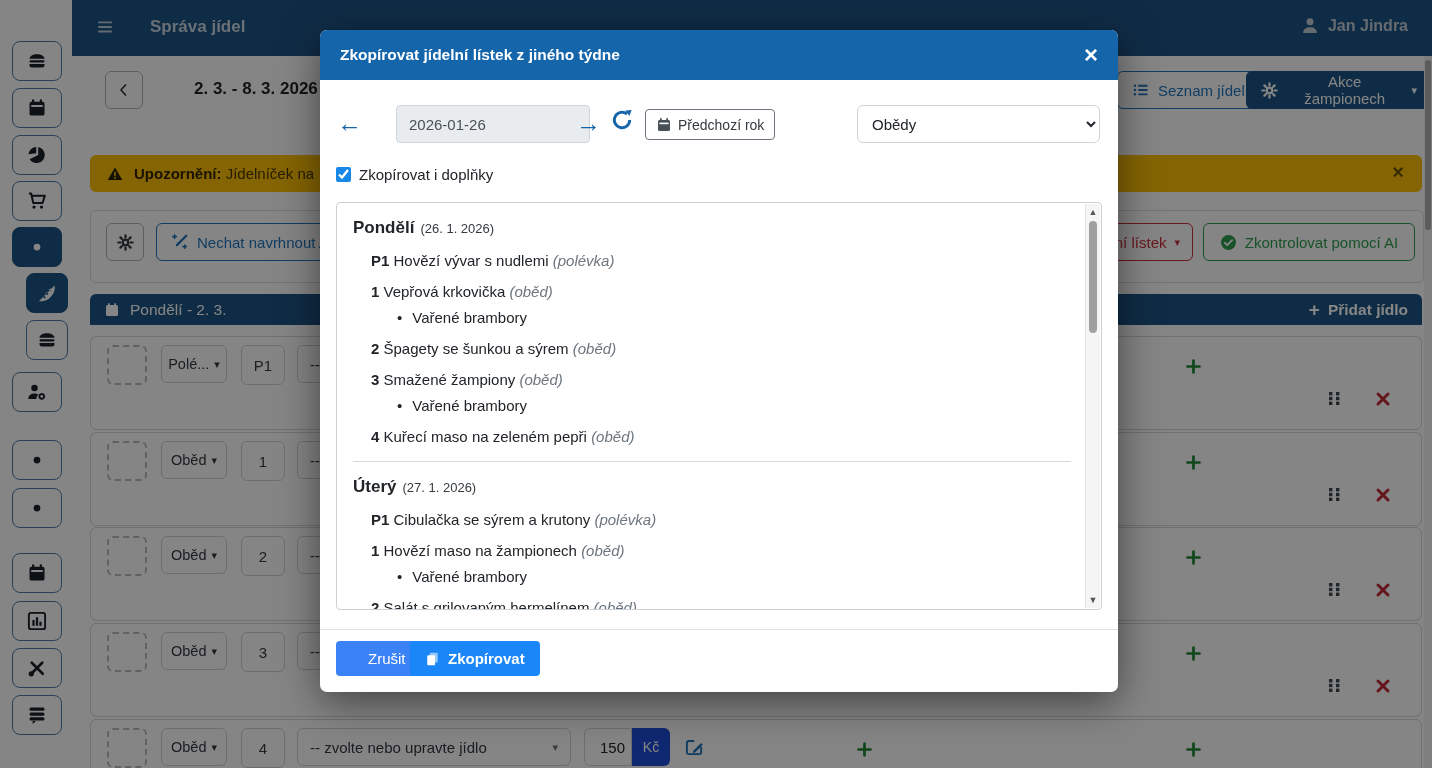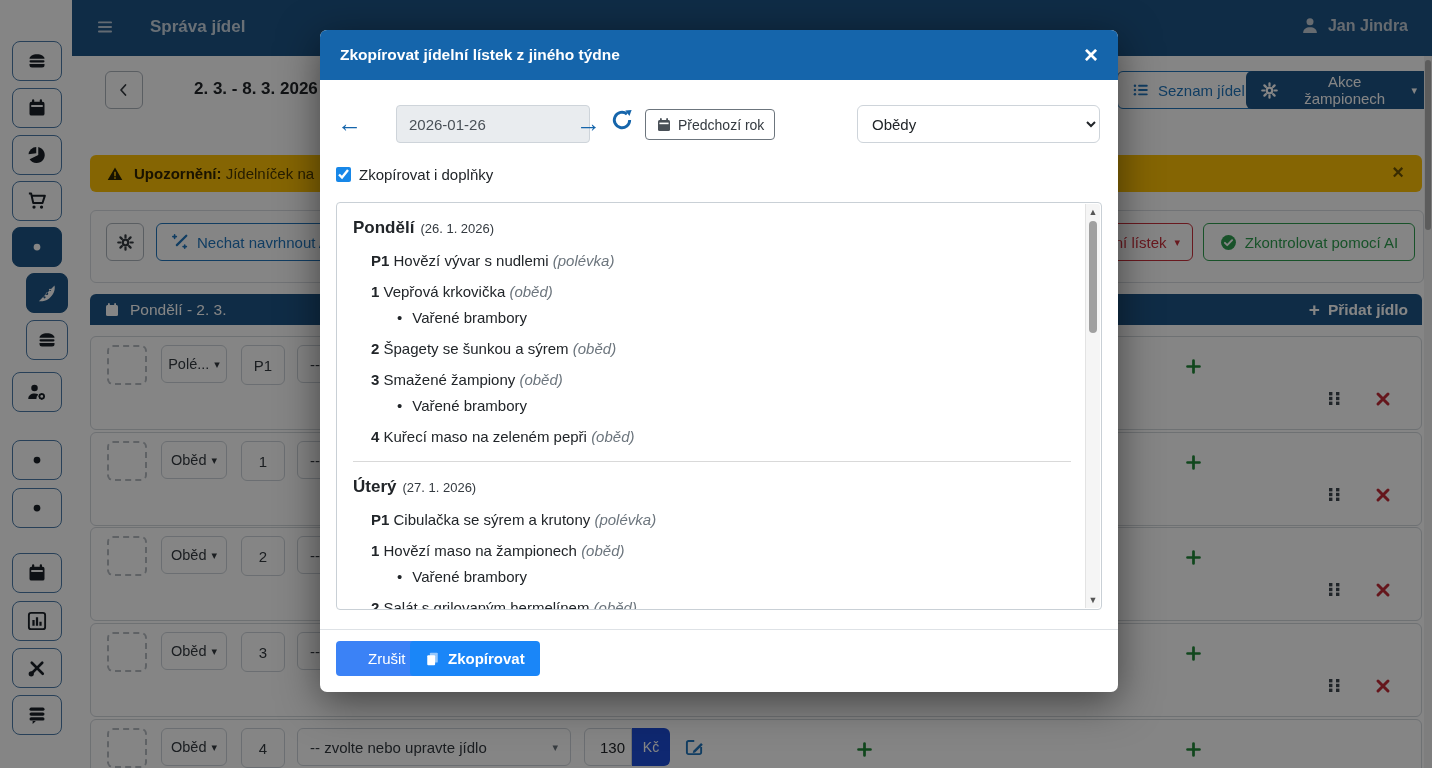"130" div.price-input { text: 130 -> 150 }
